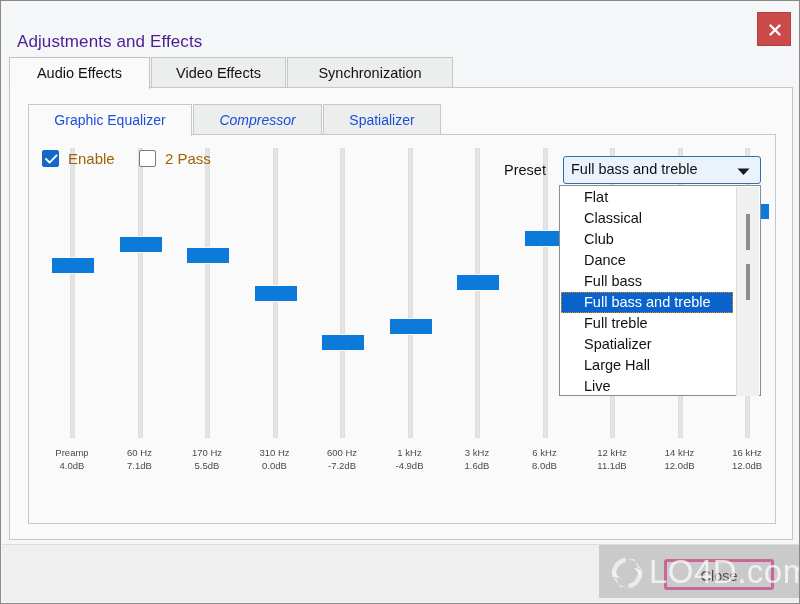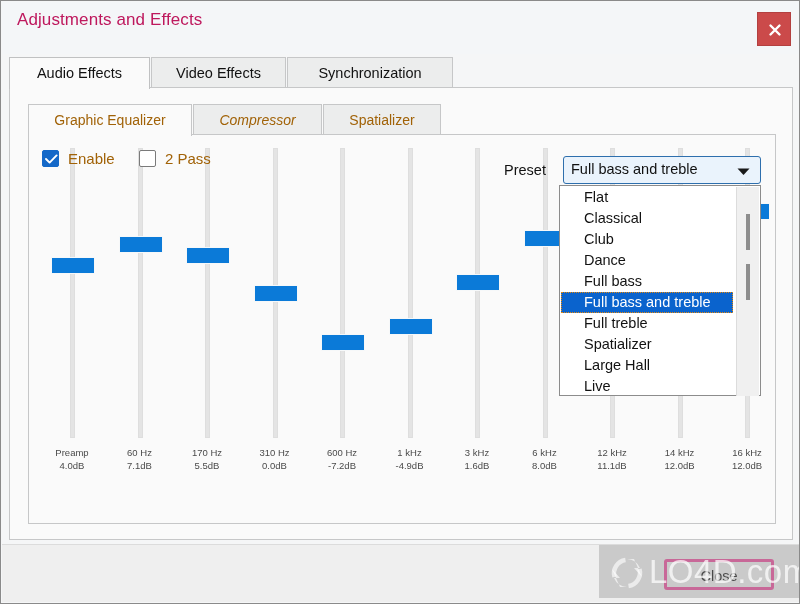"Adjustments and Effects" .title-text { color: #be185d -> #4c1d95; top: 8px -> 30px }
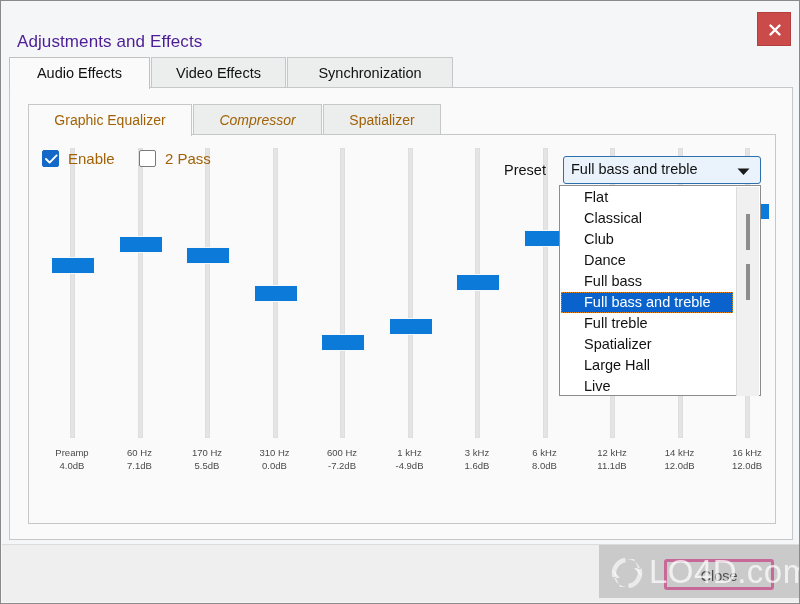"Graphic Equalizer" .tab-inner { color: #a16207 -> #1d4ed8 }
